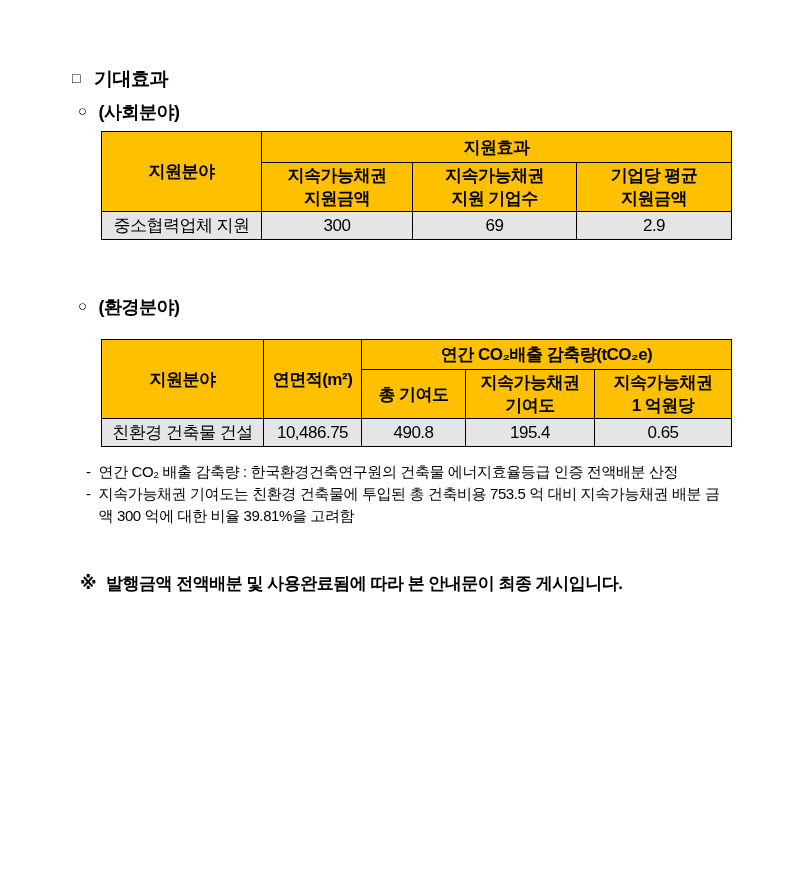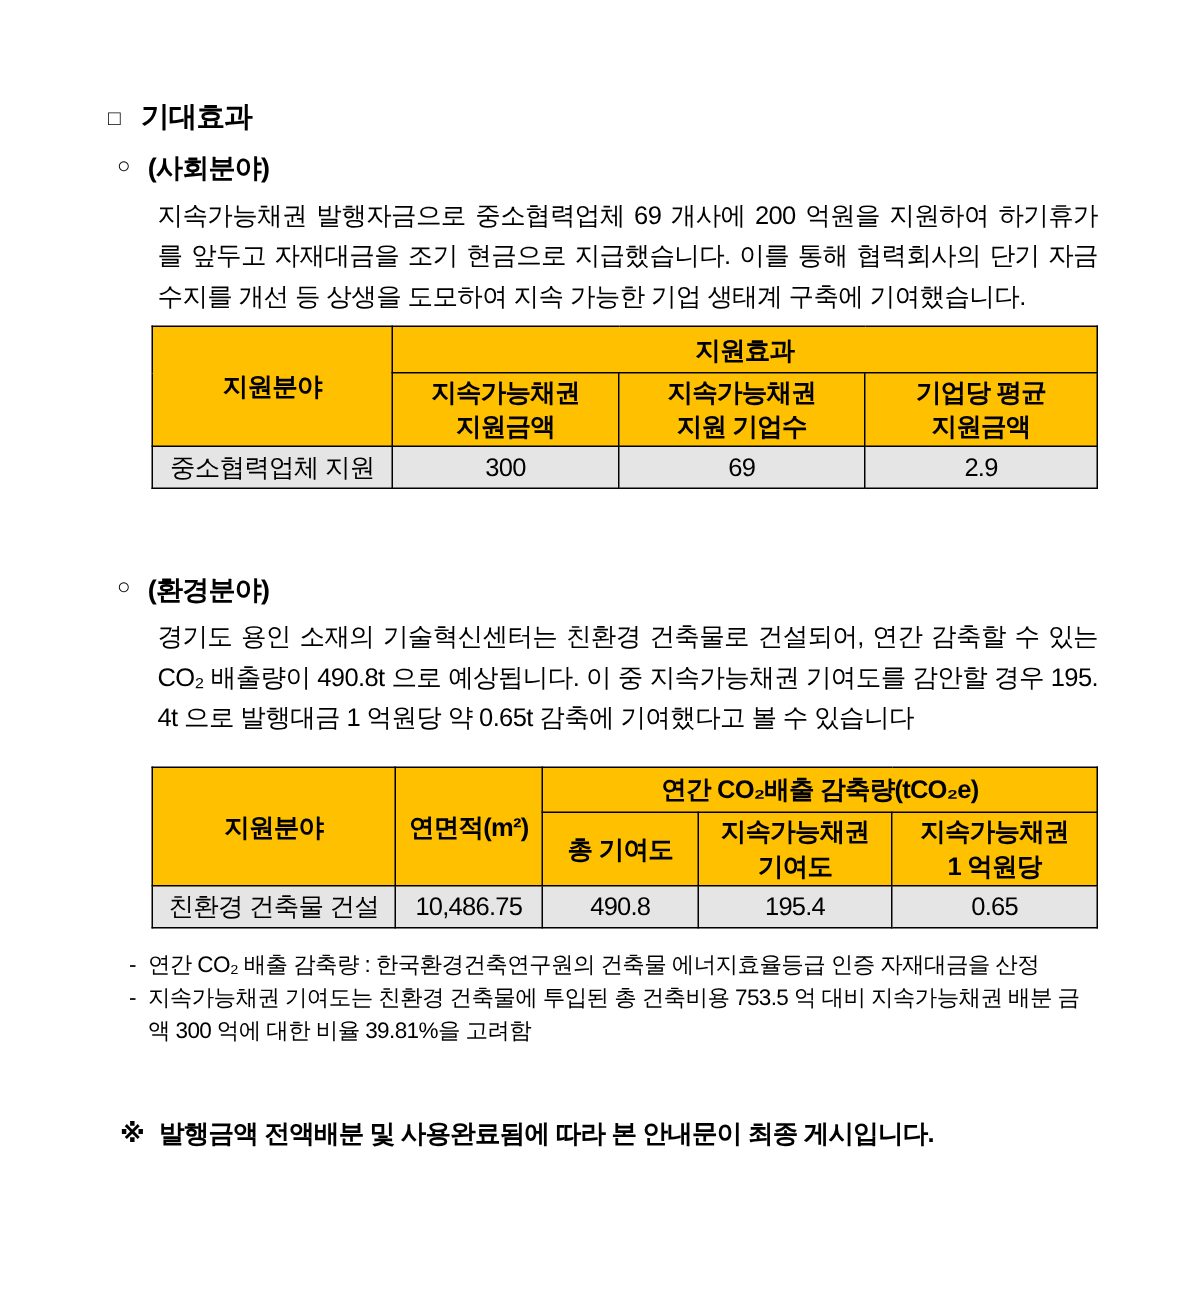"지속가능채권 발행자금으로 중소협력업체 69 개사에" p.para { html: <p>지속가능채권 발행자금으로 중소협력업체 69 개사에 200 억원을 지원하여 하기휴가를 앞두고 자재대금을 조기 현금으로 지급했습니다. 이를 통해 협력회사의 단기 자금수지를 개선 등 상생을 도모하여 지속 가능한 기업 생태계 구축에 기여했습니다.</p> -> none }
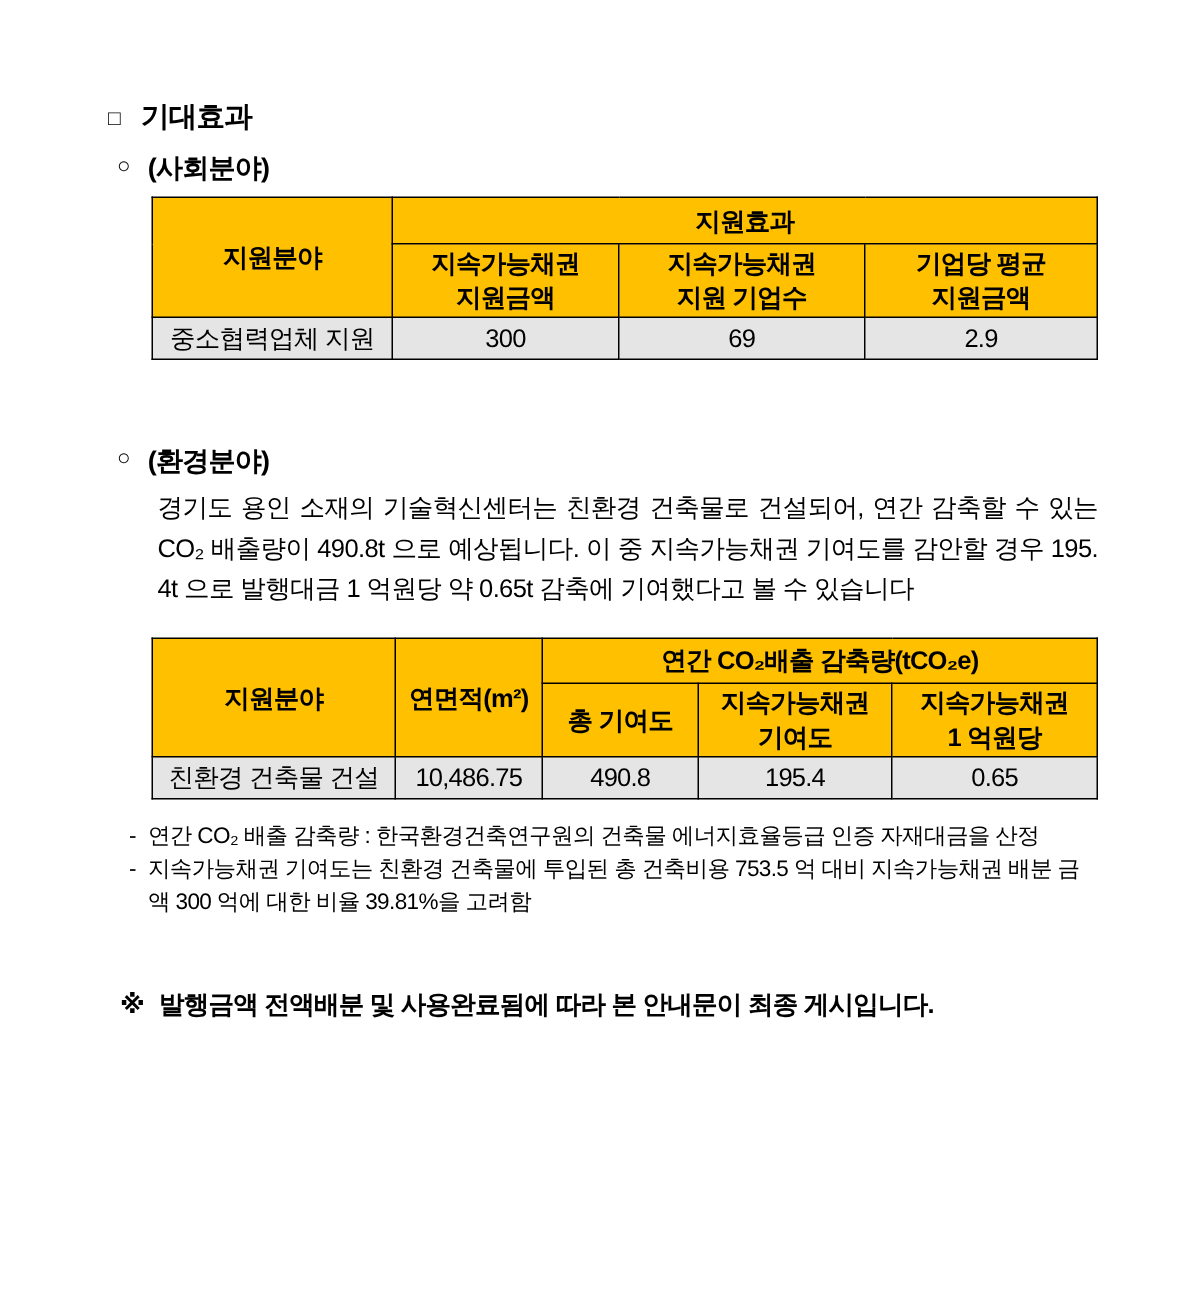"경기도 용인 소재의 기술혁신센터는 친환경" p.para { html: <p>경기도 용인 소재의 기술혁신센터는 친환경 건축물로 건설되어, 연간 감축할 수 있는 CO₂ 배출량이 490.8t 으로 예상됩니다. 이 중 지속가능채권 기여도를 감안할 경우 195.4t 으로 발행대금 1 억원당 약 0.65t 감축에 기여했다고 볼 수 있습니다</p> -> none }
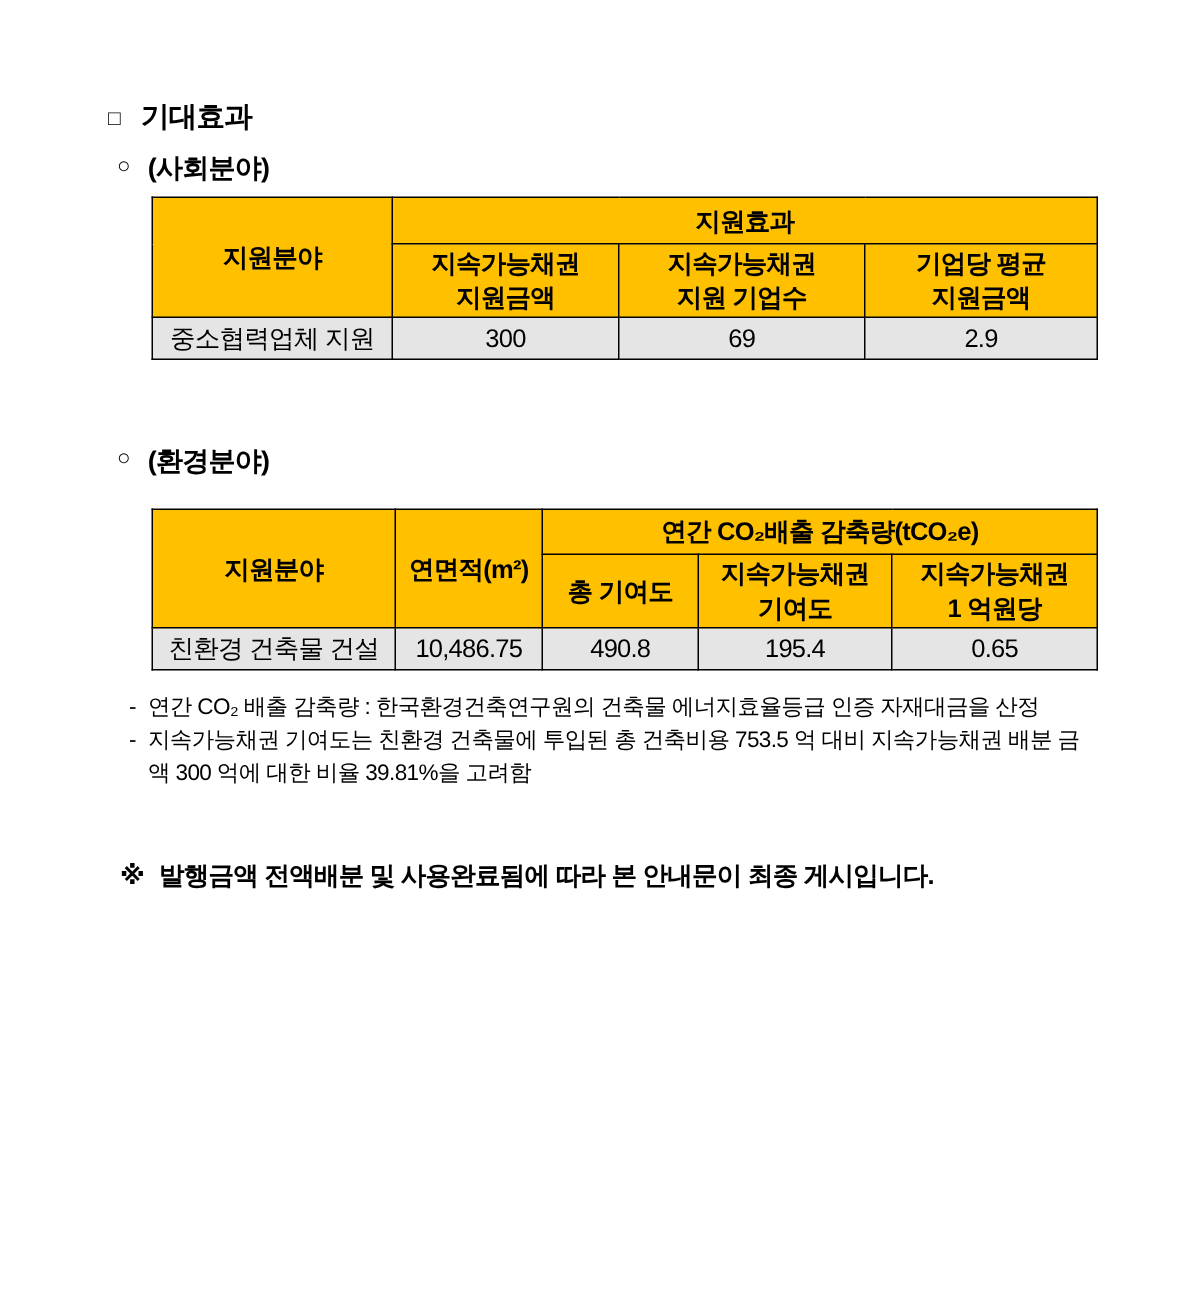"연간 CO₂ 배출 감축량 :" span.fn-text { text: 자재대금을 -> 전액배분 }
